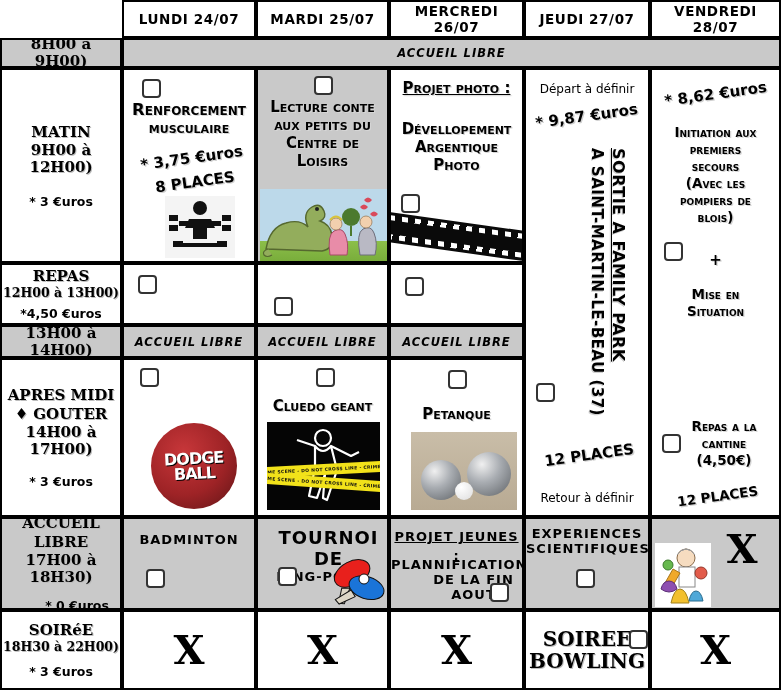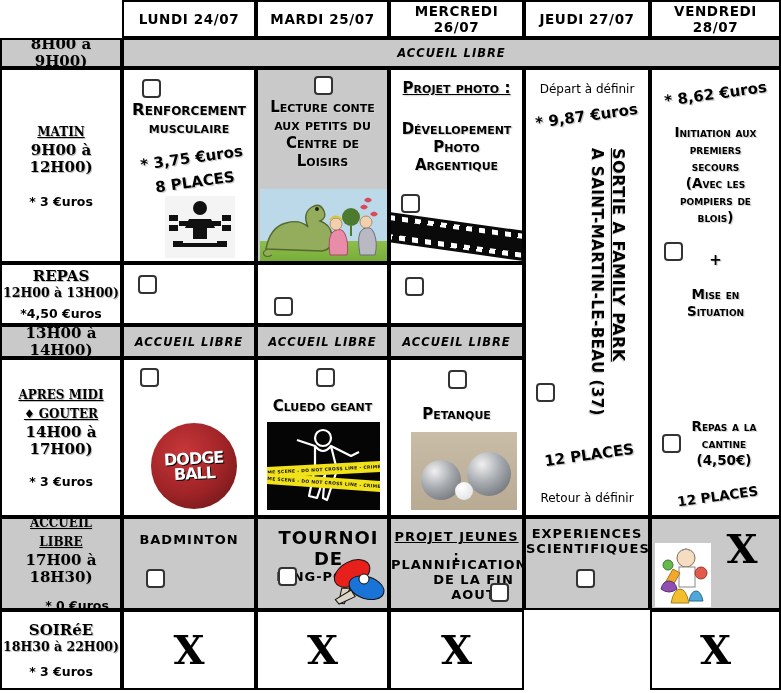"MATIN" .t-big { font-size: 12px -> 15px; text-decoration: underline -> none }
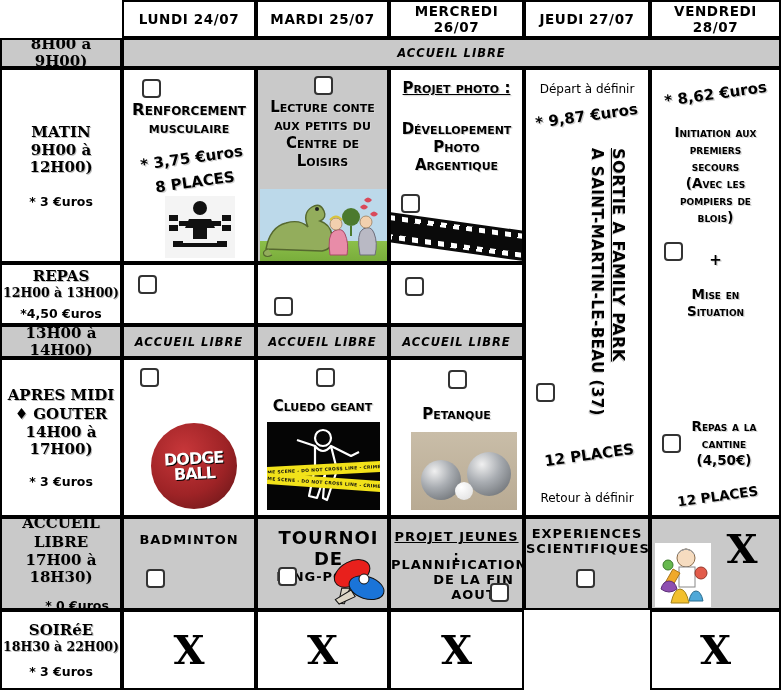"Photo" div.act-title { order: before "Argentique" -> after "Argentique" }
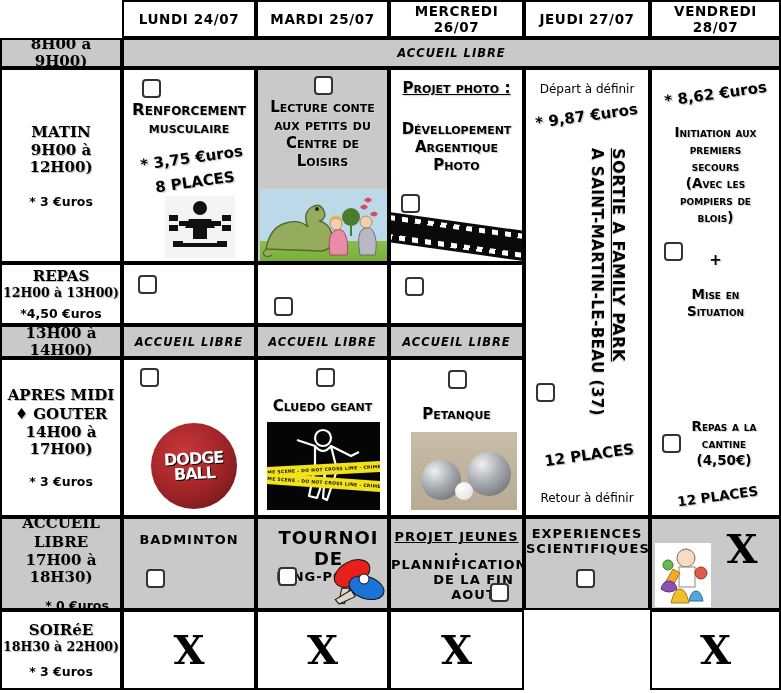"SOIREE" div.cell { html: none -> <div> <div> <span>SOIREE</span> <span>BOWLING</span> </div> <span></span> </div> }
